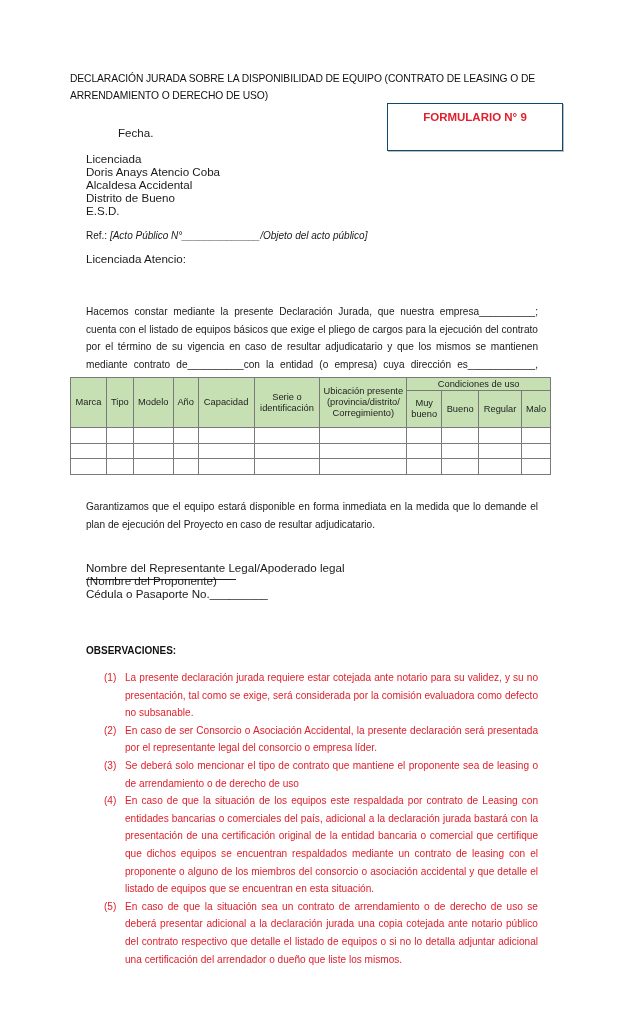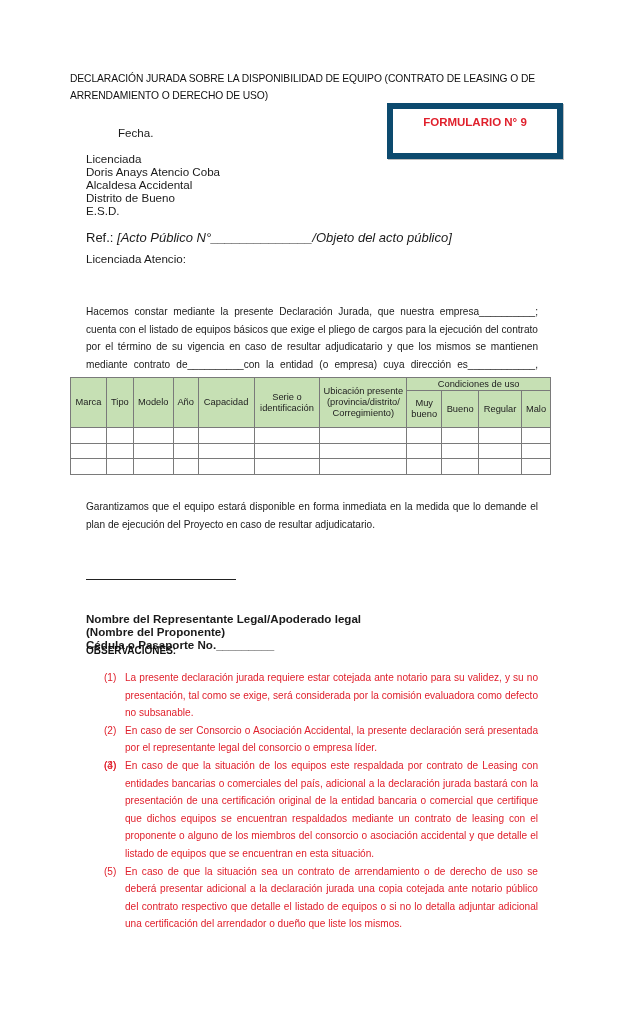"FORMULARIO N° 9" .form-box { border: 6px solid #0c4a6e -> 1px solid #0c4a6e; height: 56px -> 48px }
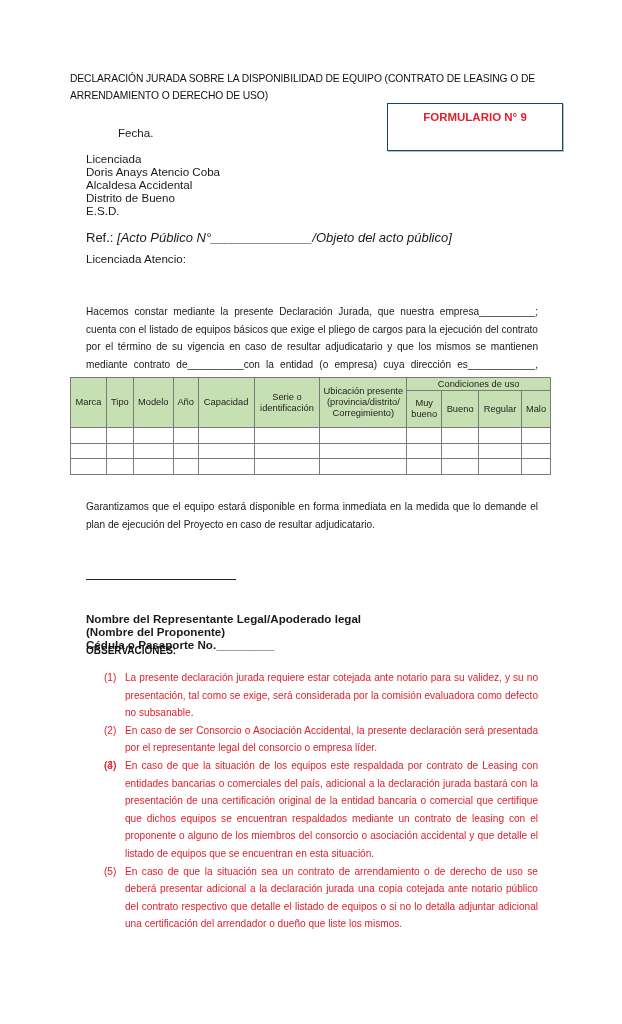"Ref.: [Acto Público" .ref { font-size: 13px -> 10px }
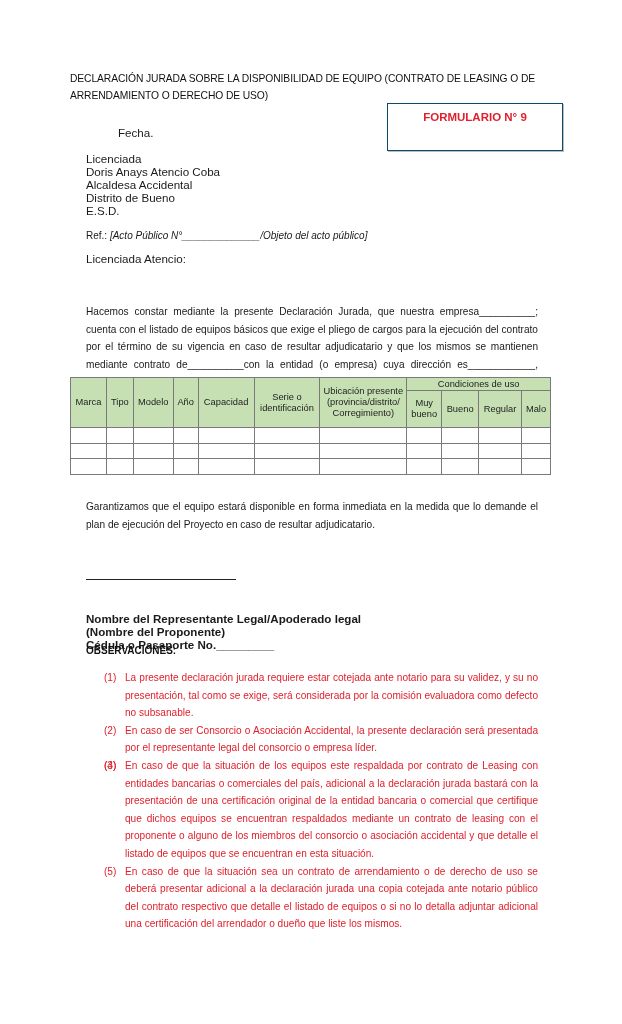"Nombre del Representante Legal/Apoderado" .sig { font-weight: bold -> none; top: 612px -> 561px }
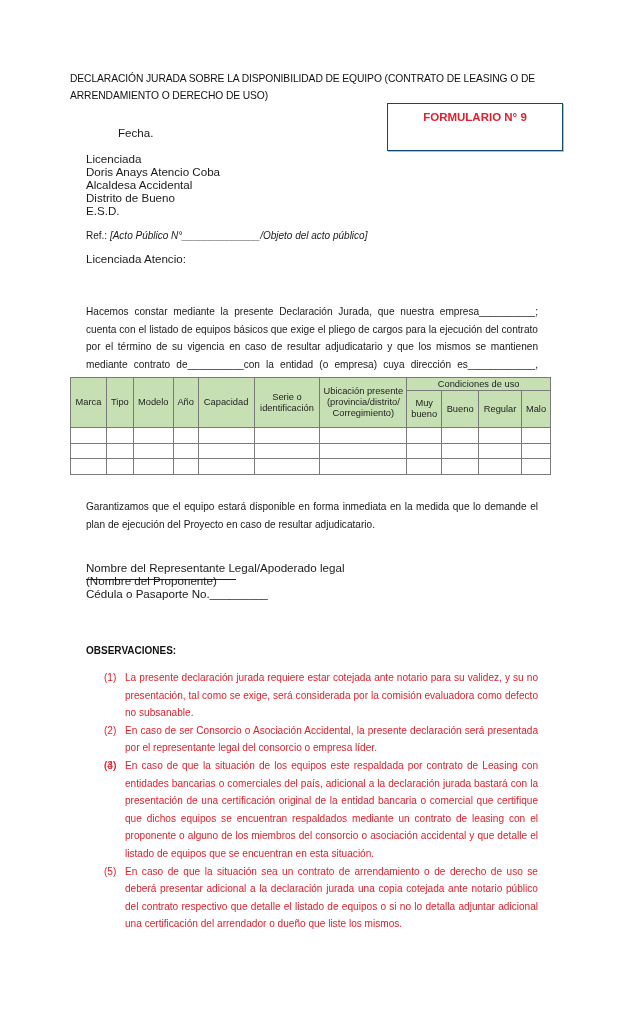"Se deberá solo mencionar el" span { html: none -> <span>Se deberá solo mencionar el tipo de contrato que mantiene el proponente sea de leasing o de arrendamiento o de derecho de uso</span> }
